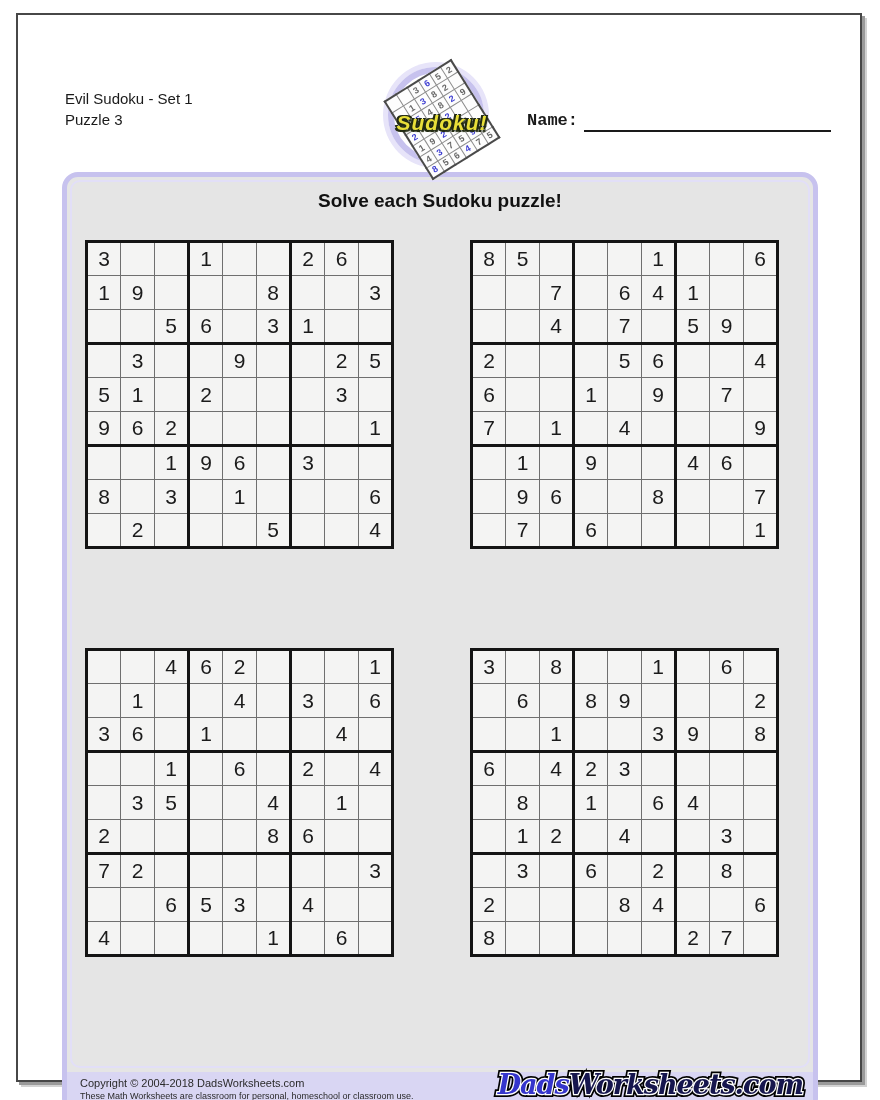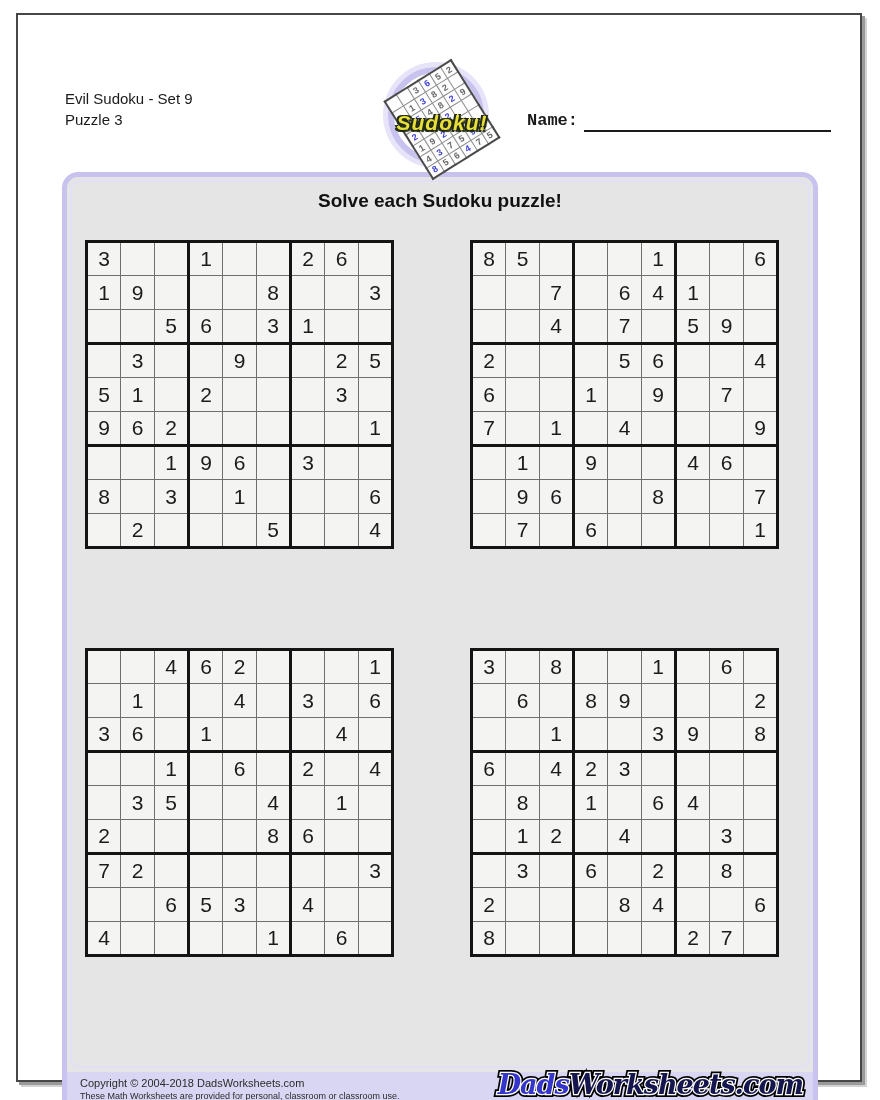"Evil Sudoku - Set 9" div.header-line { text: 9 -> 1 }
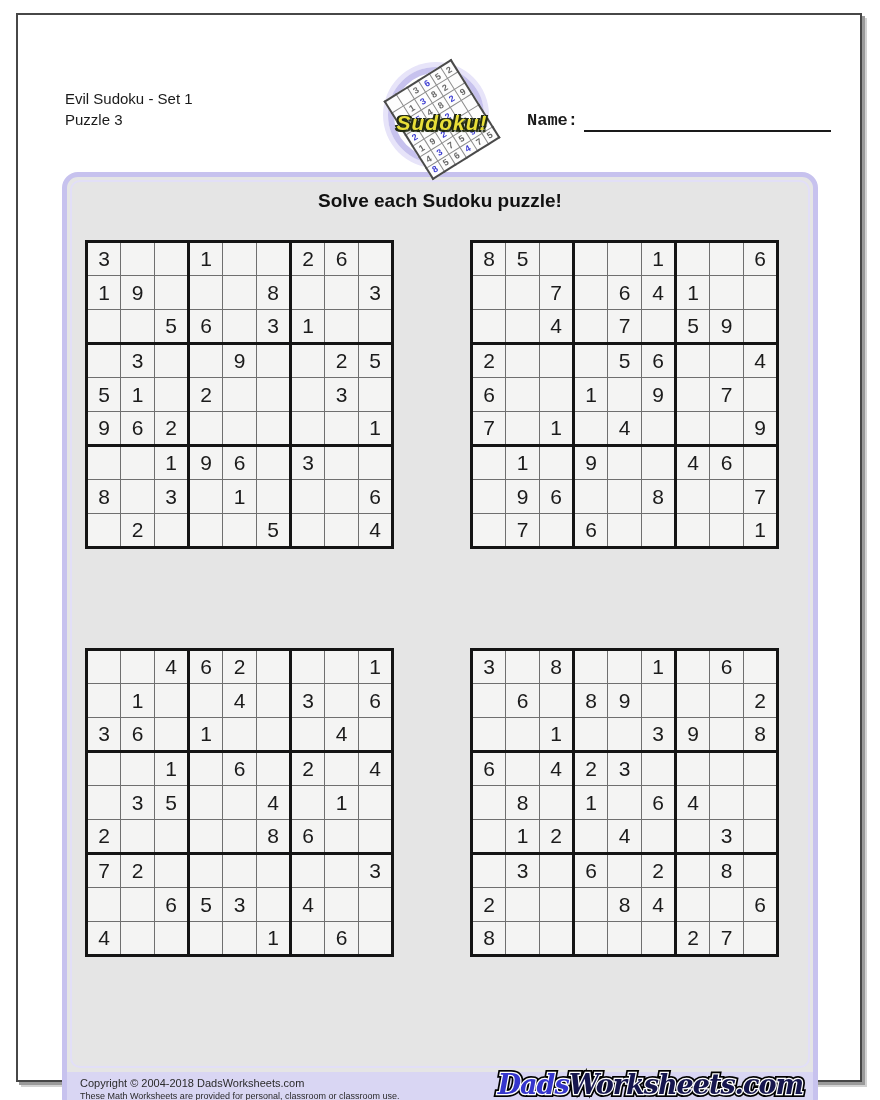"These Math Worksheets are provided" div.footer-line2 { text: provided for personal, classroom -> classroom for personal, homeschool }
